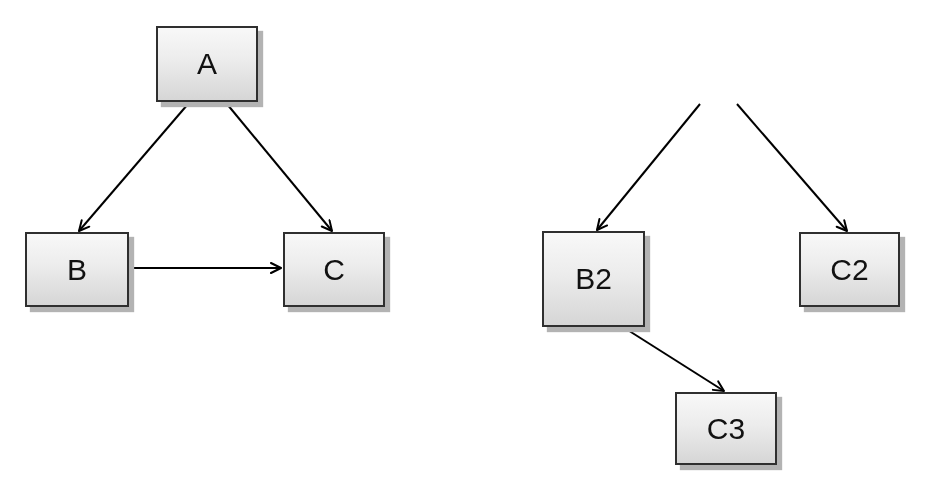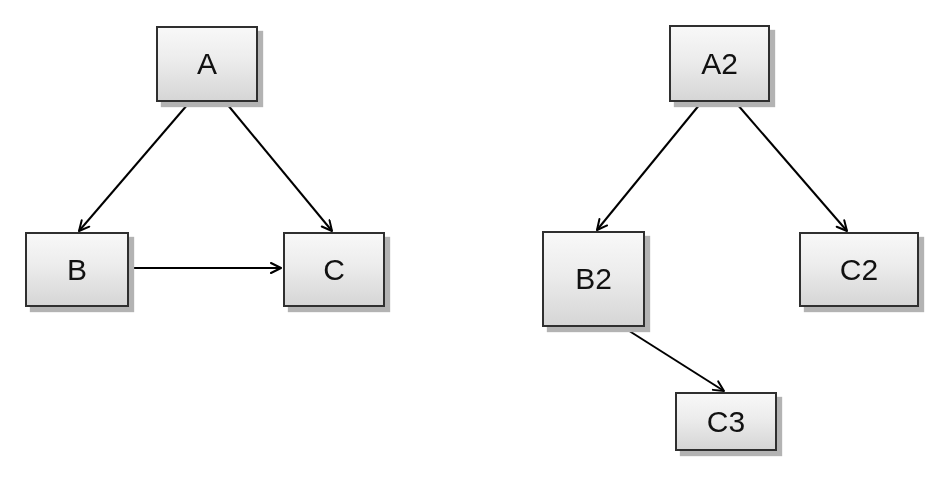"A2" div.node { html: <div> <span>A2</span> </div> -> none }
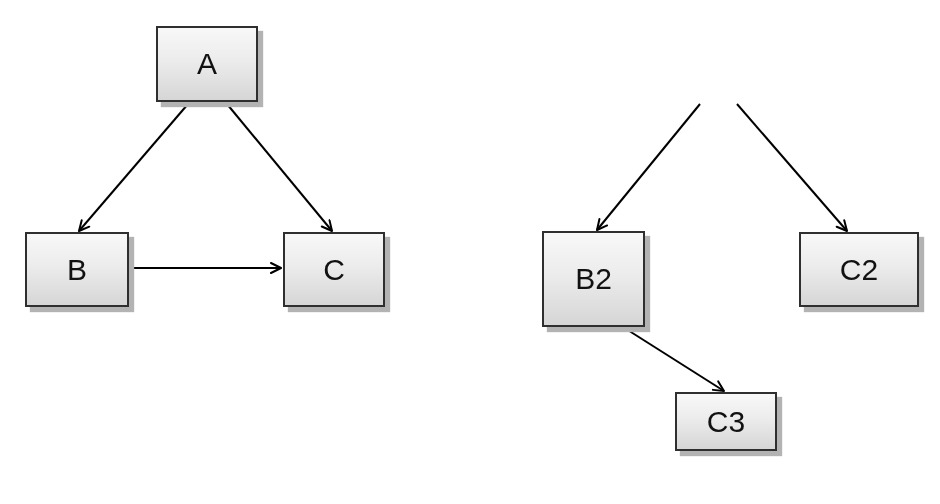"C2" div.node { width: 120px -> 101px }
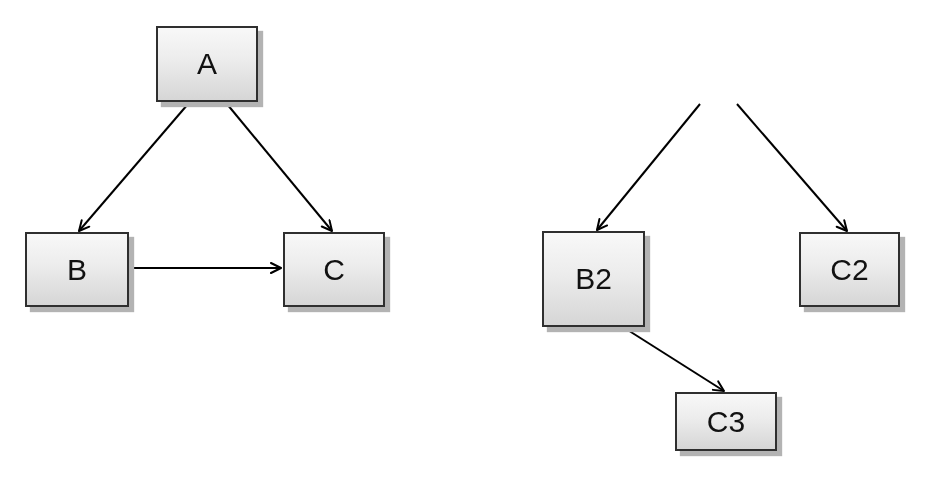"C3" div.node { height: 59px -> 73px }
